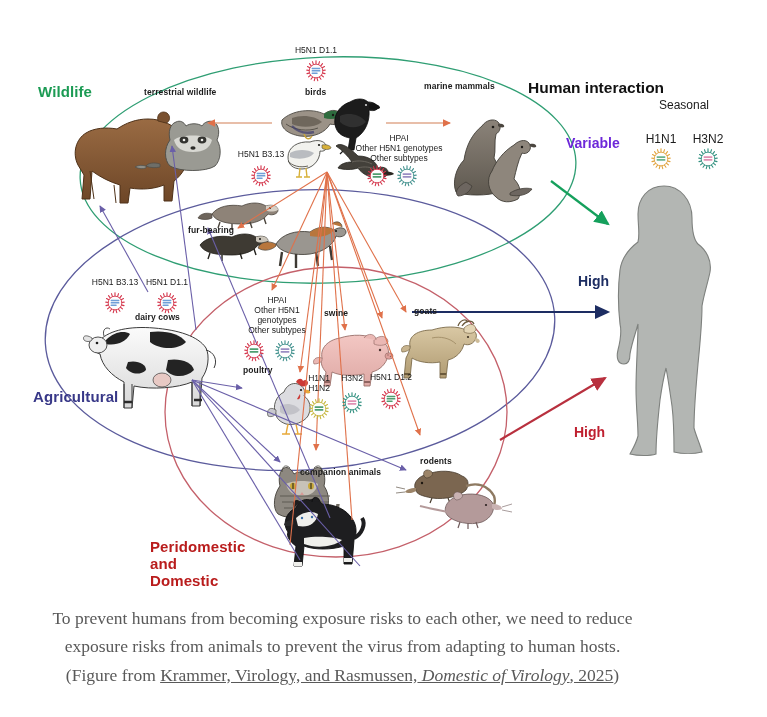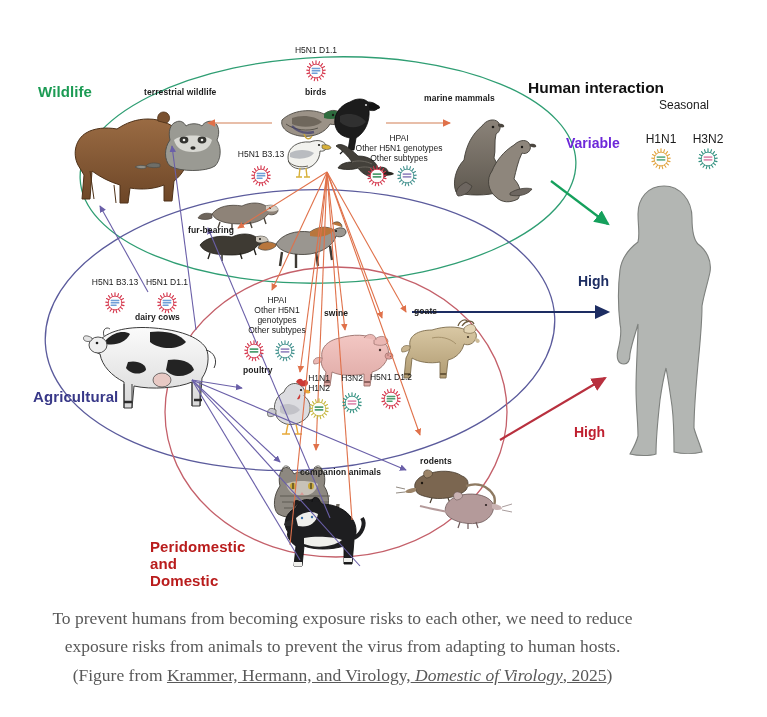"marine mammals" div.lbl { top: 94px -> 82px }
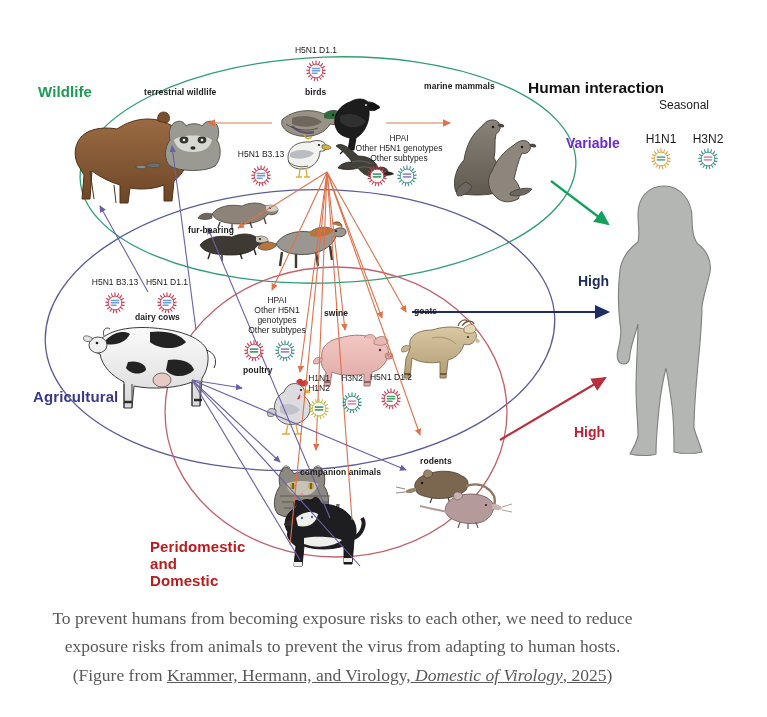"Krammer, Hermann, and Virology," span { text: Hermann, and Virology -> Virology, and Rasmussen }
